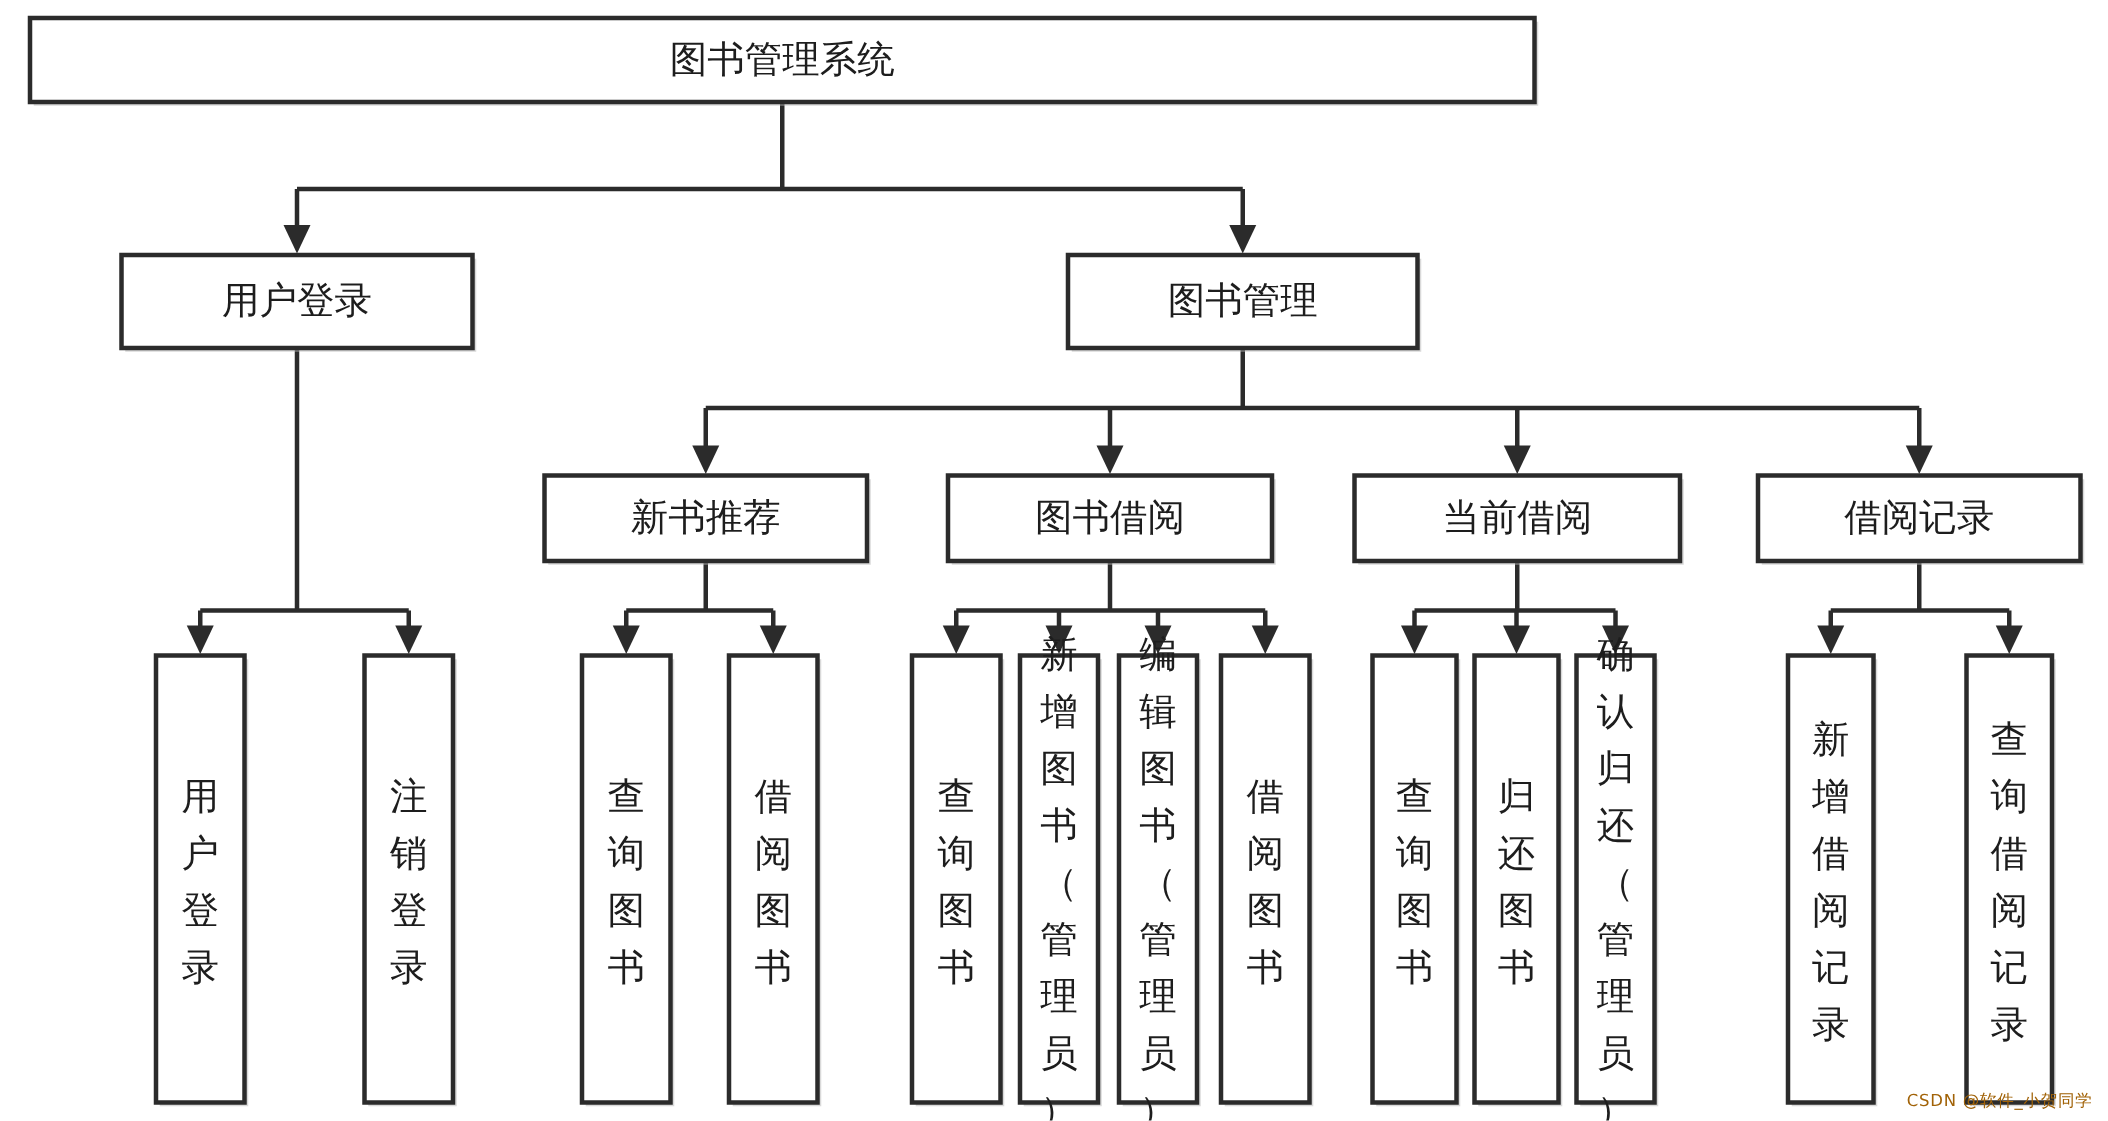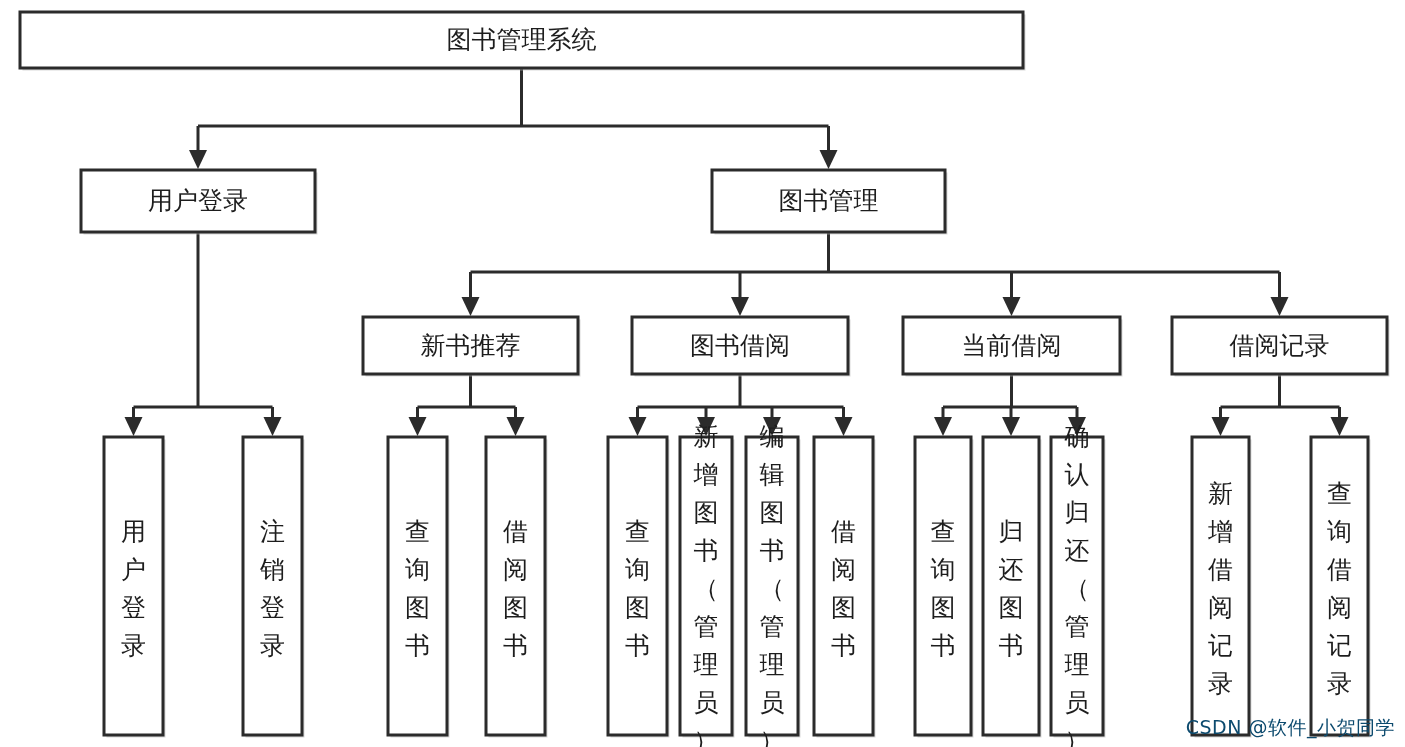"CSDN @软件_小贺同学" .watermark { color: #0c4a6e -> #a16207; font-size: 19px -> 11px }
